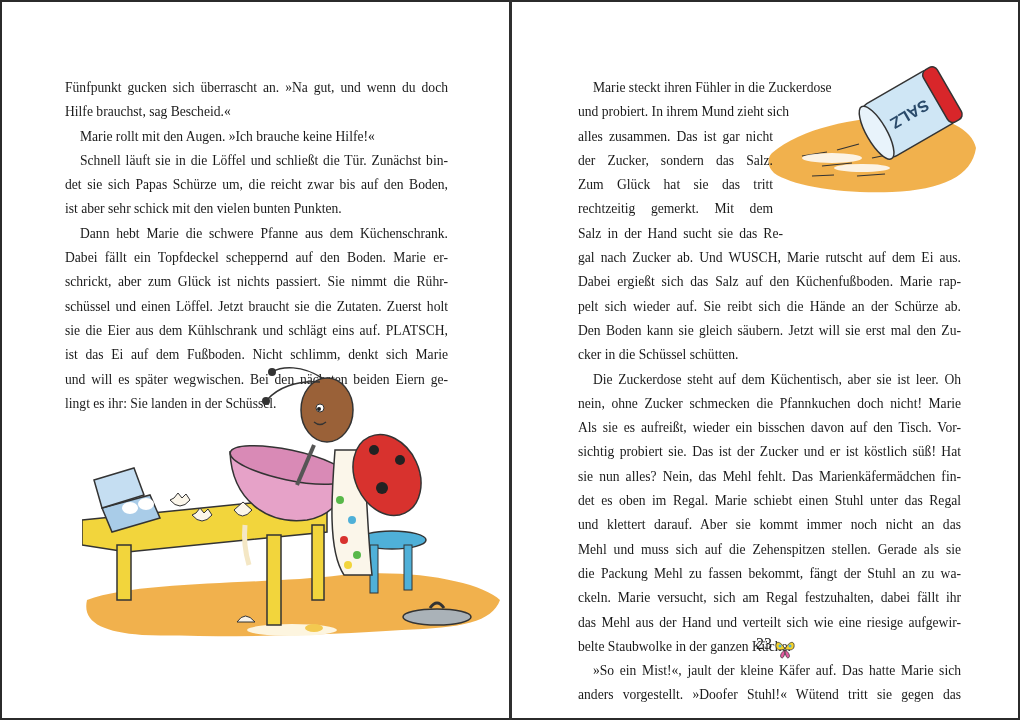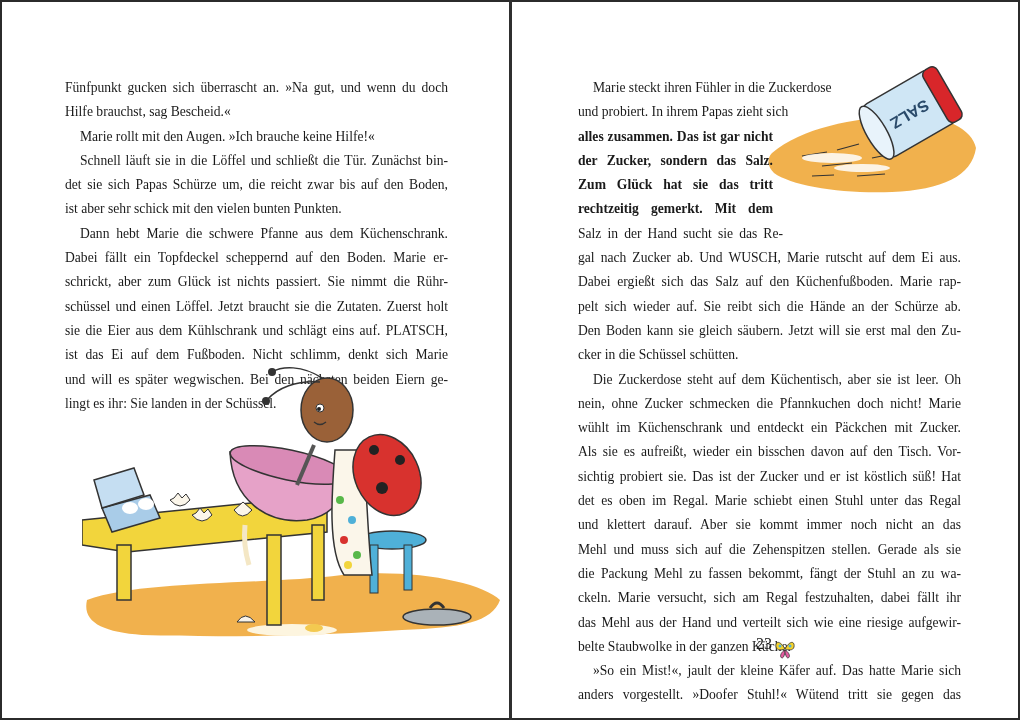"und probiert. In ihrem Papas" span.line { text: Papas -> Mund }
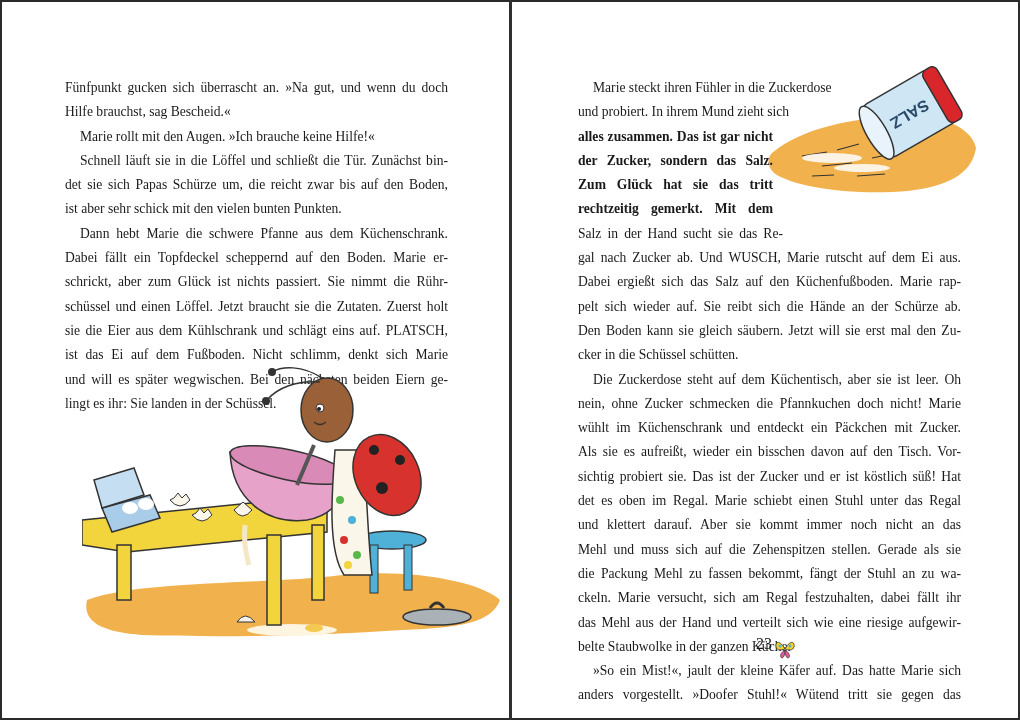"alles zusammen. Das ist gar" .right .text.top .line.short { font-weight: bold -> none }
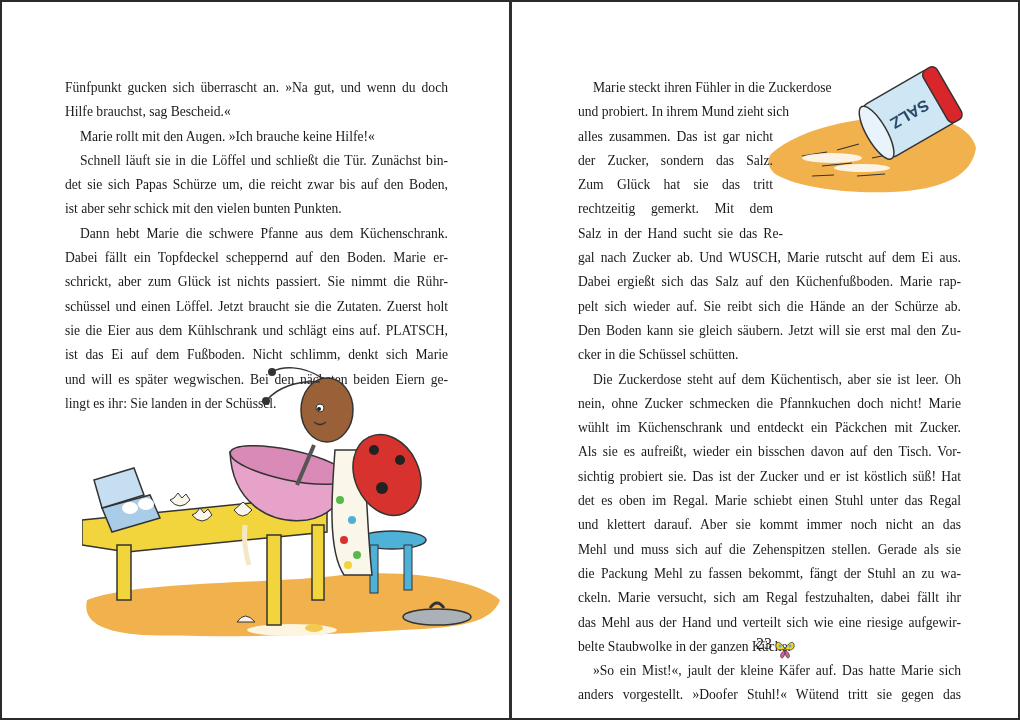"wühlt im Küchenschrank und entdeckt" span.line { html: <span>wühlt im Küchenschrank und entdeckt ein Päckchen mit Zucker.</span> -> none }
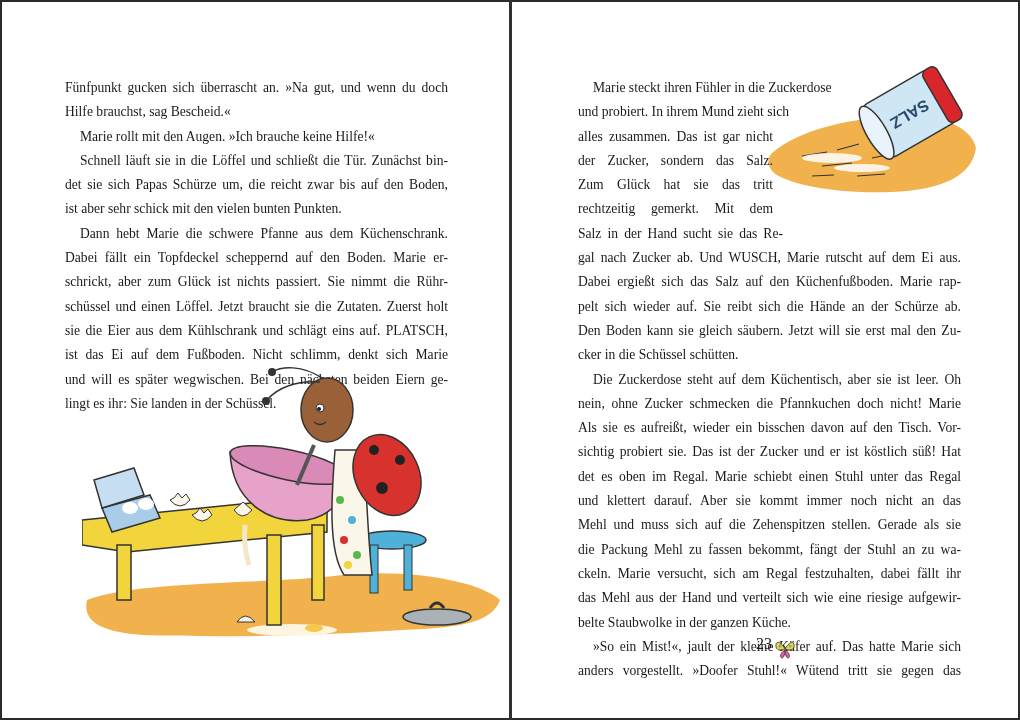"sie nun alles? Nein, das" span.line { html: none -> <span>sie nun alles? Nein, das Mehl fehlt. Das Marienkäfermädchen fin-</span> }
